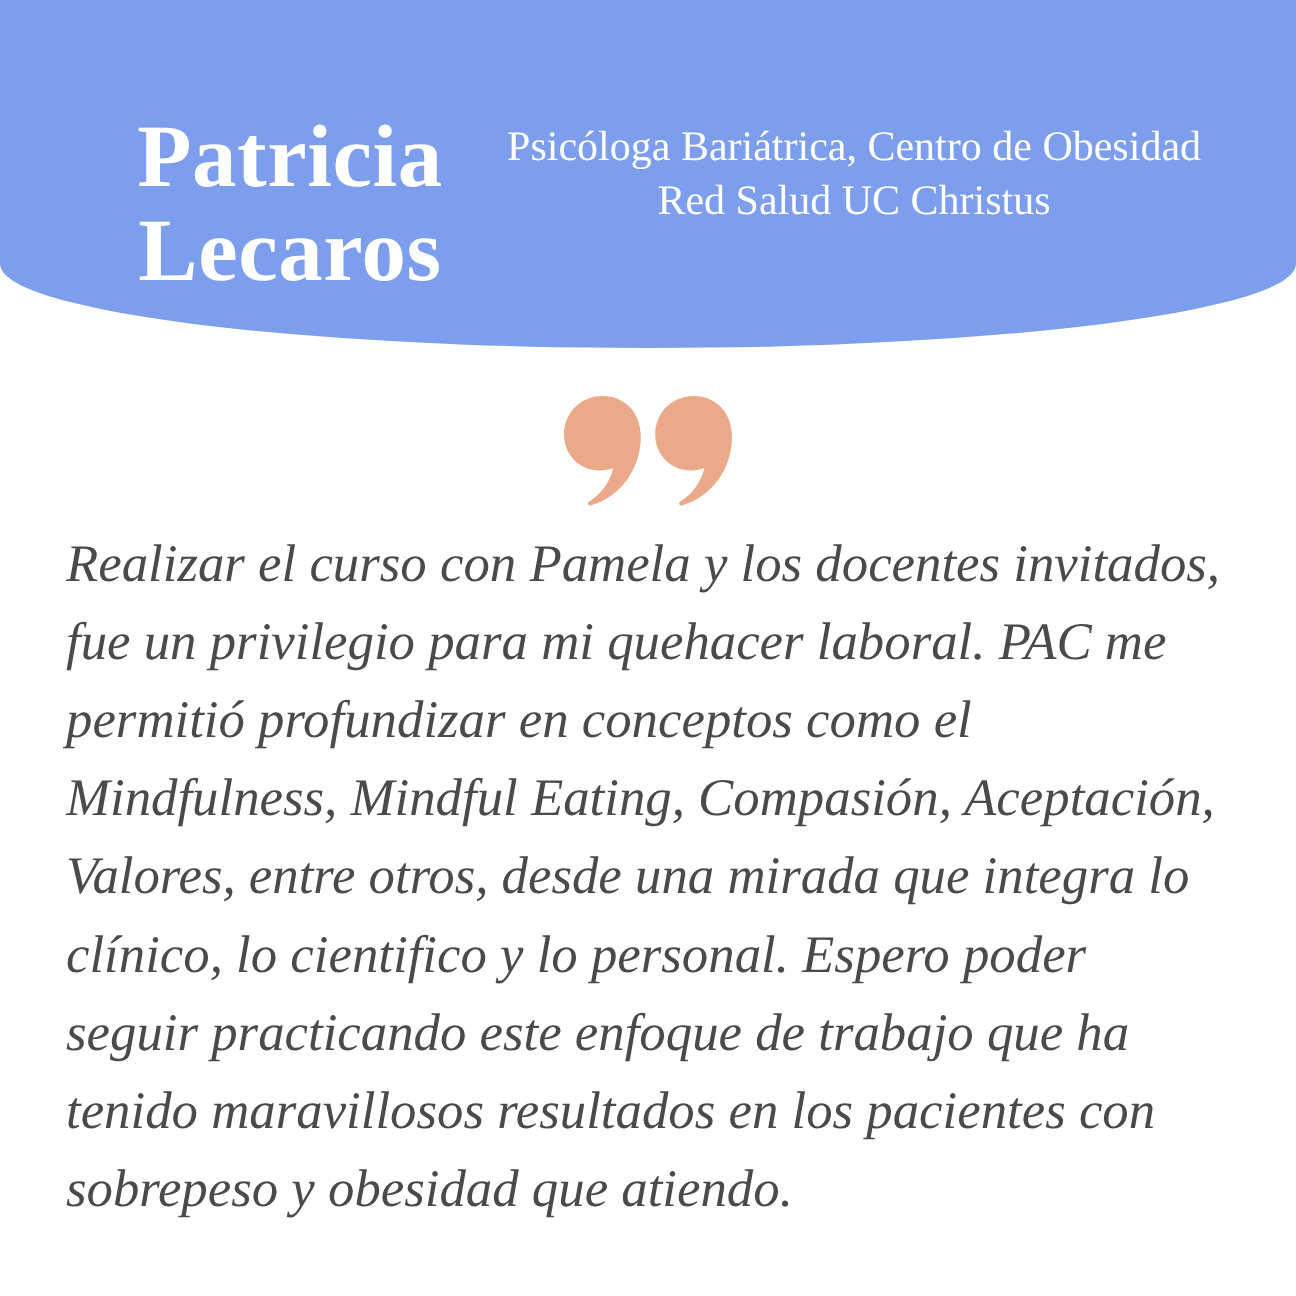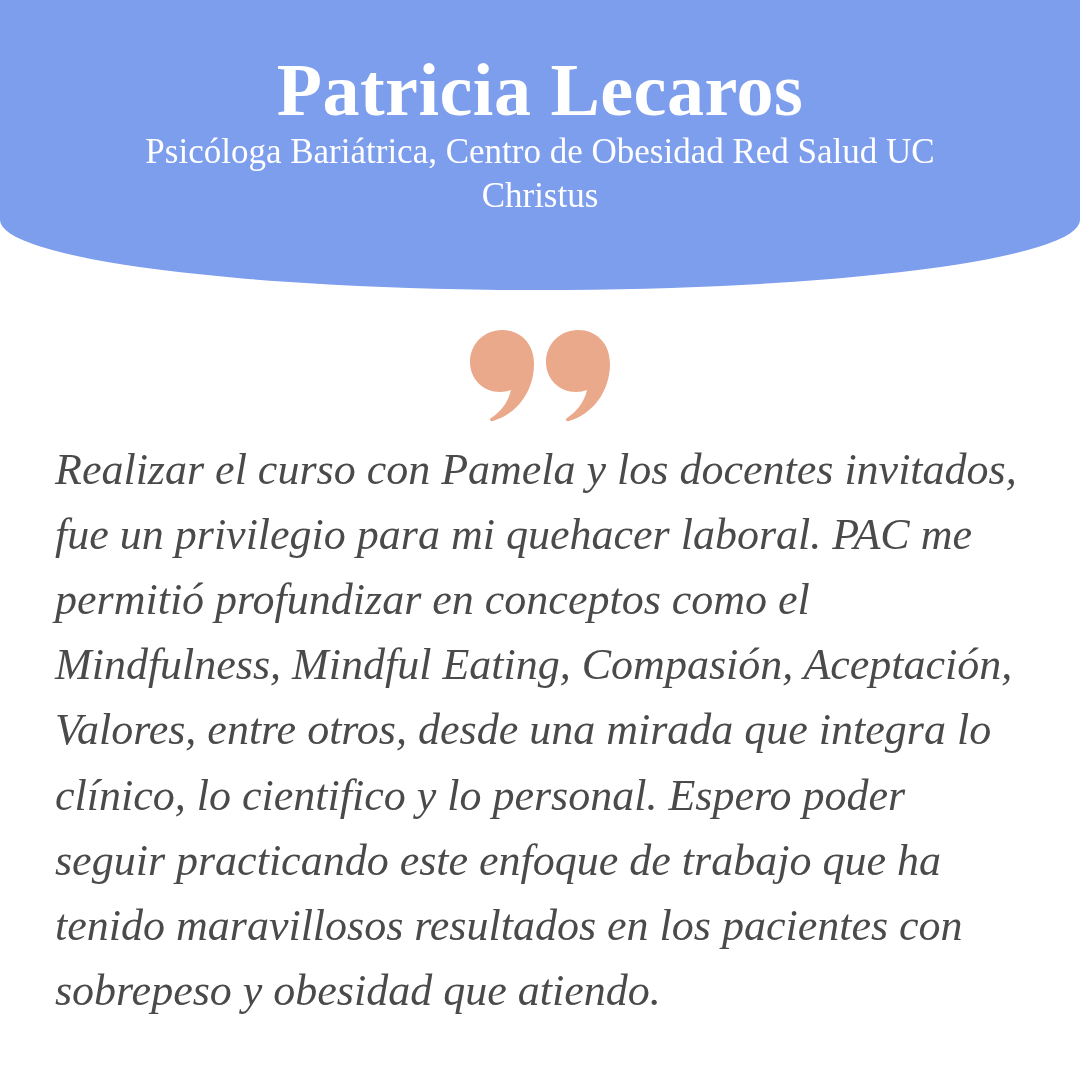"Patricia Lecaros" .header { flex-direction: column -> none }
